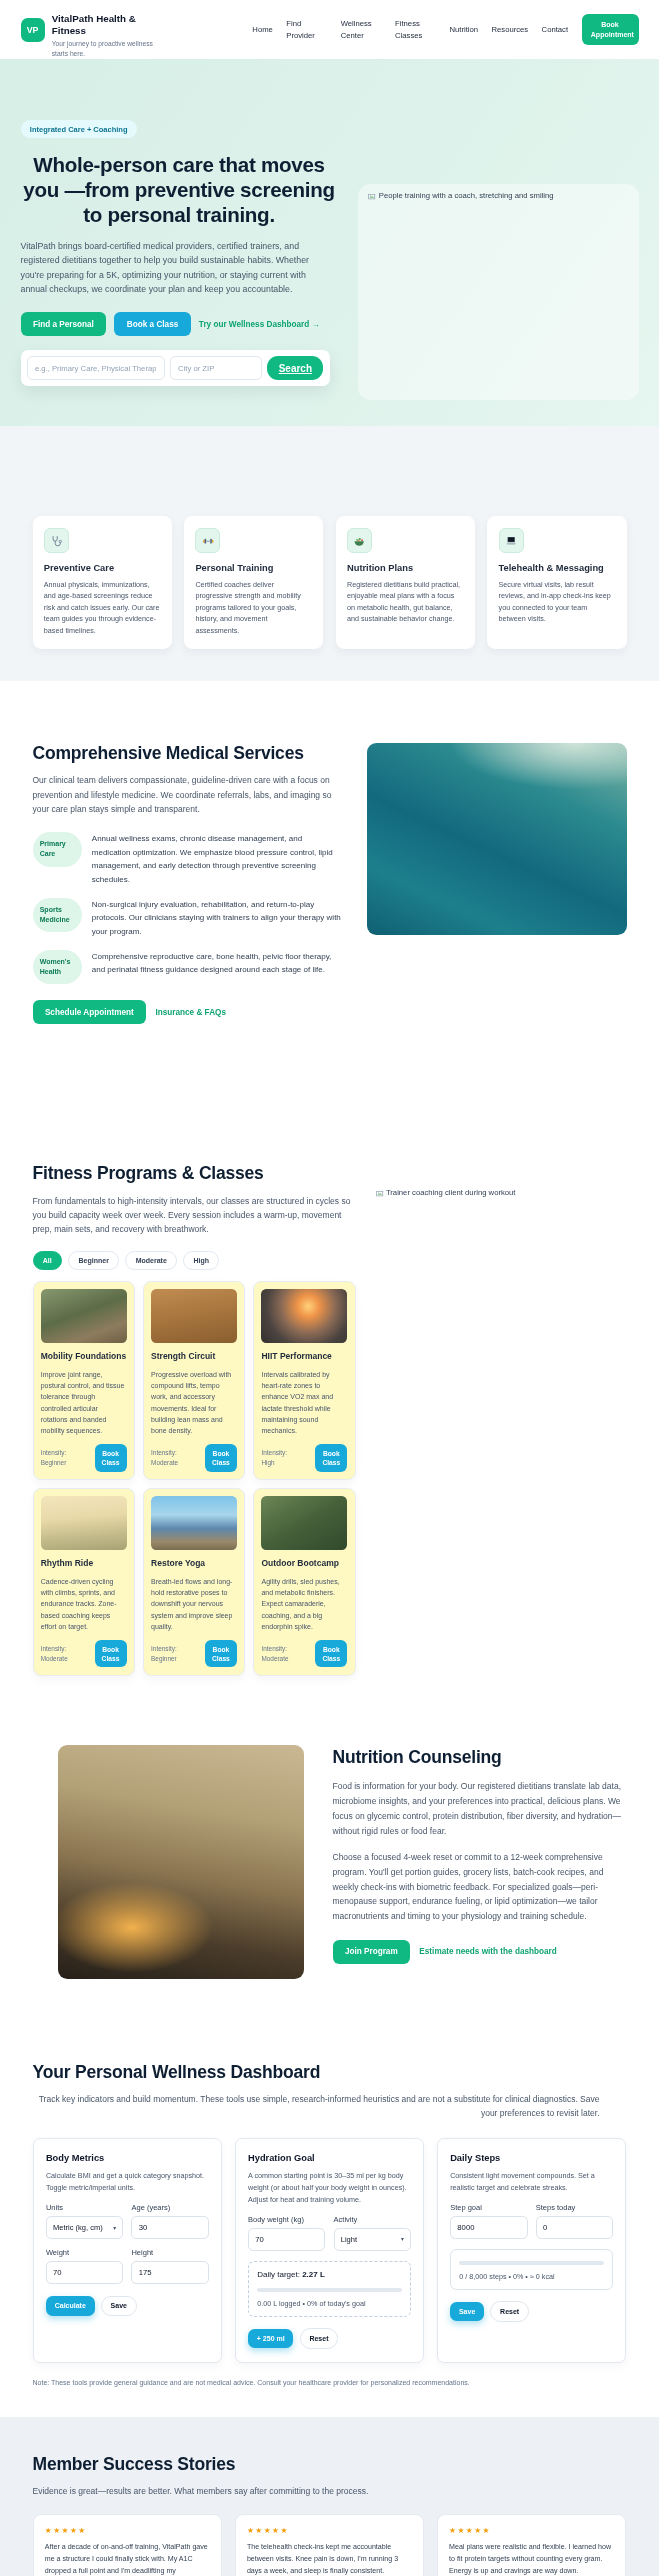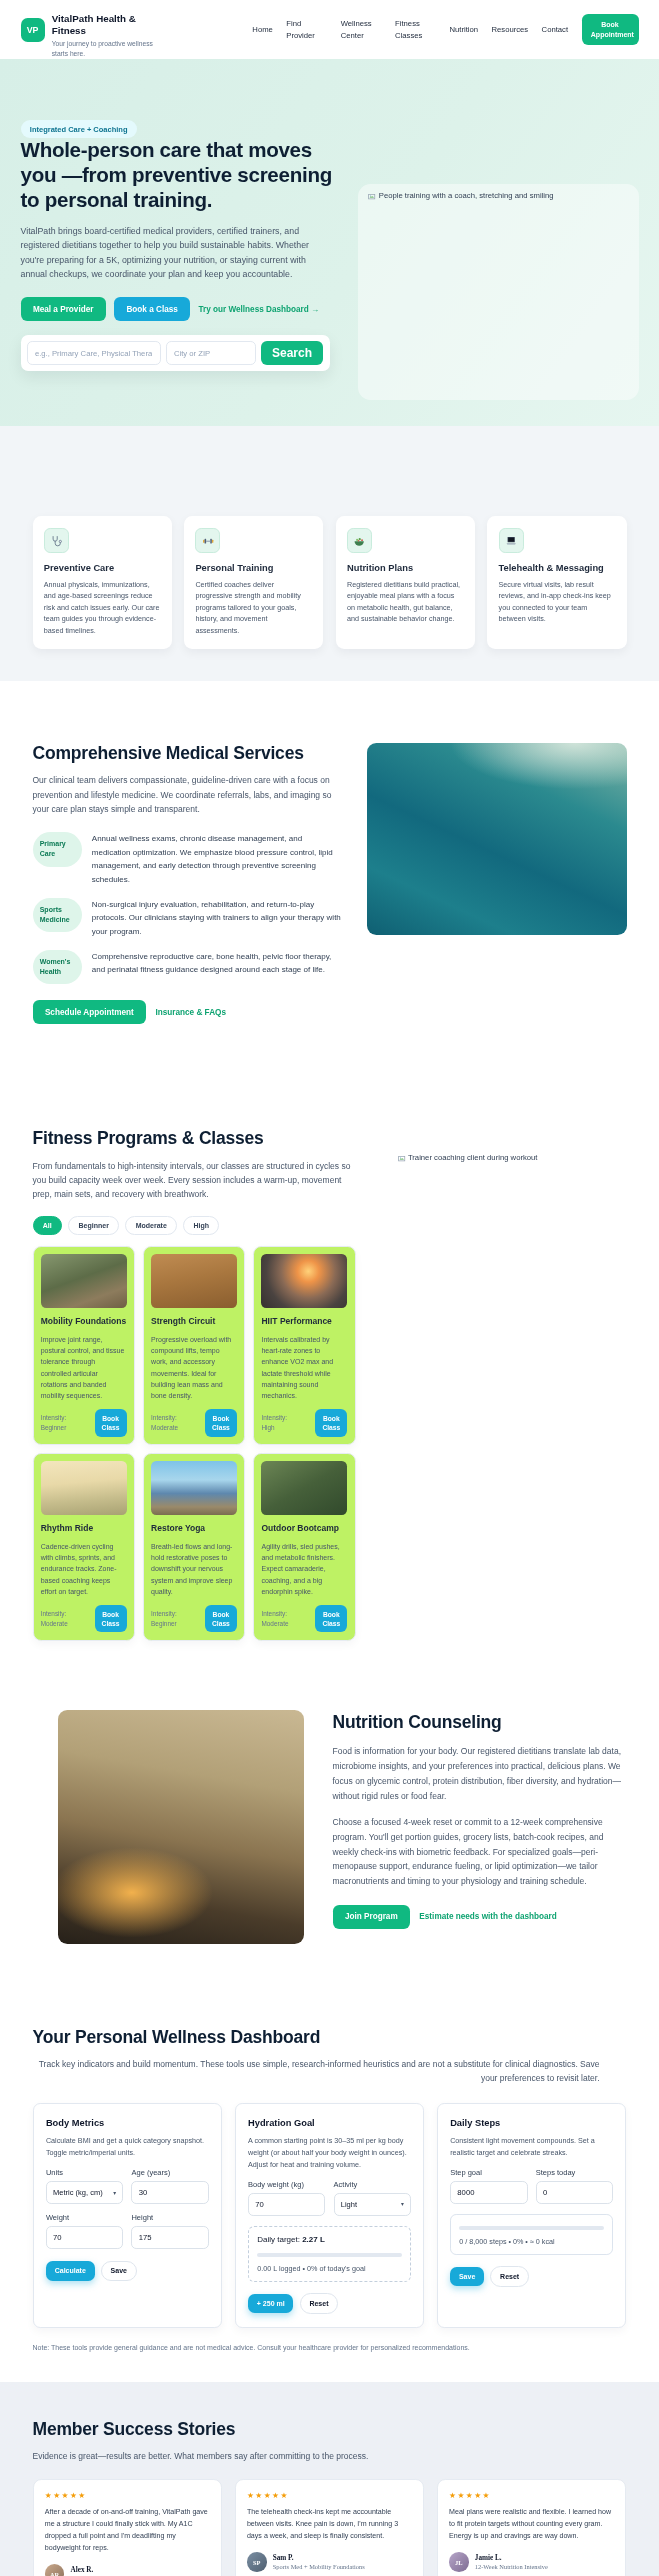"Whole-person care that moves you" .hero h1 { margin-top: 0 -> 15px; text-align: none -> center }
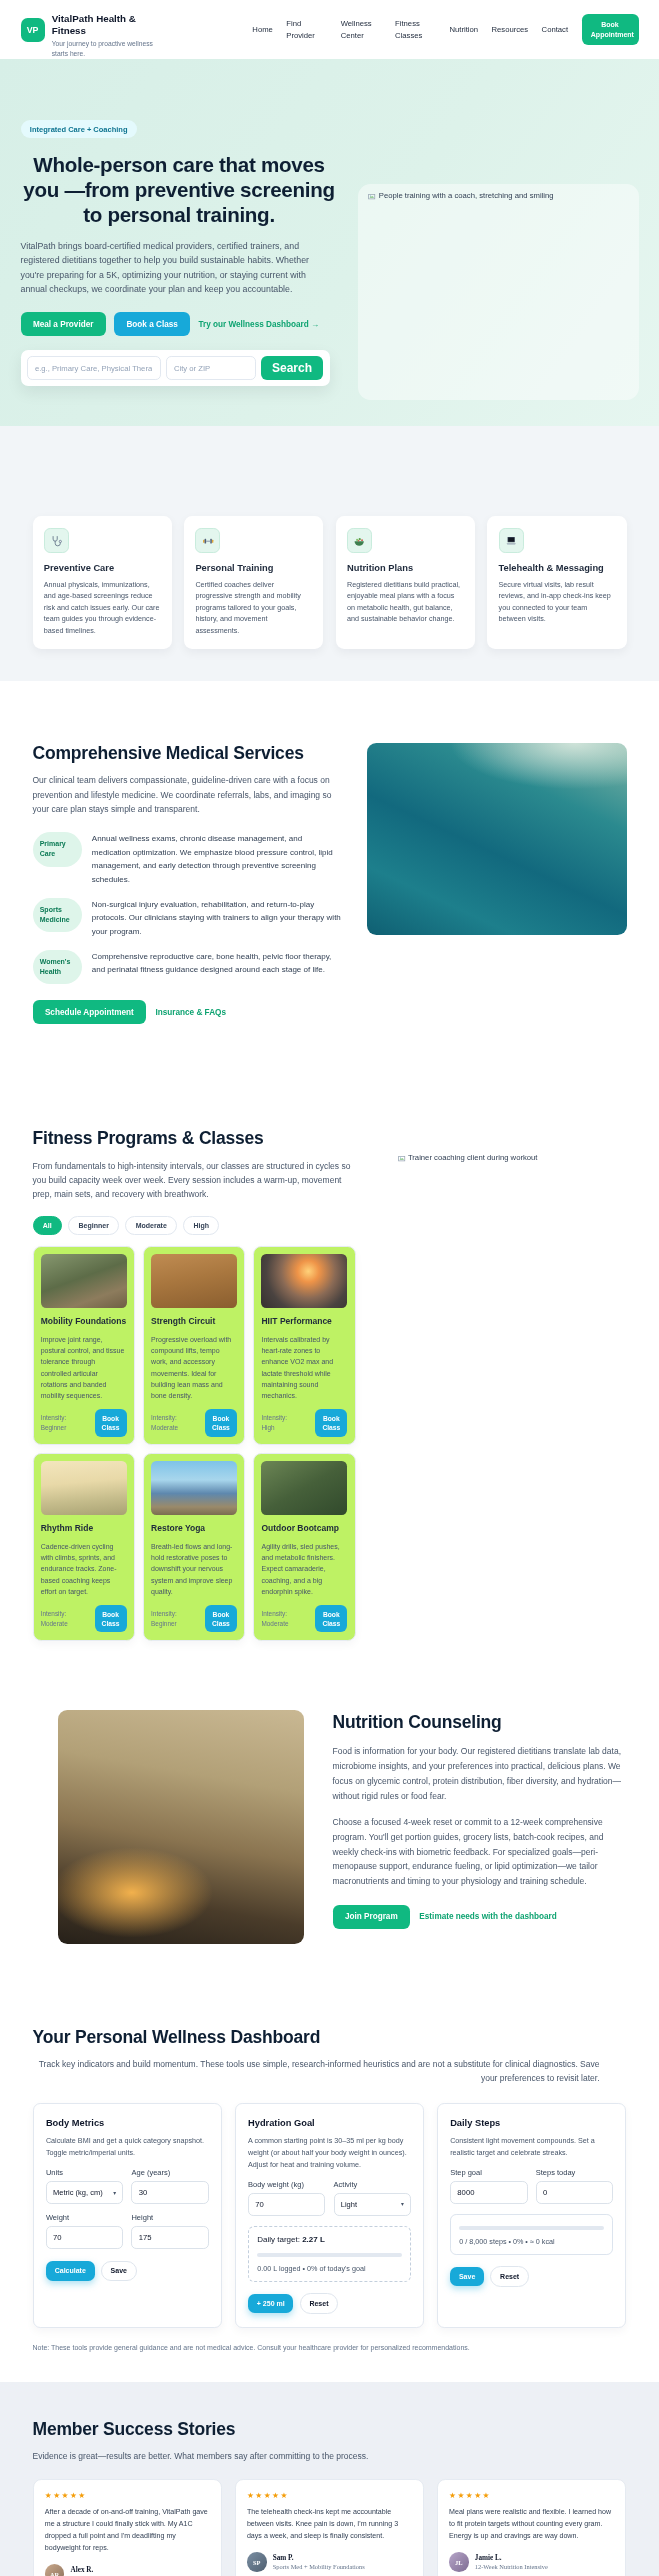"Meal a Provider" button.btn { text: Meal a Provider -> Find a Personal }
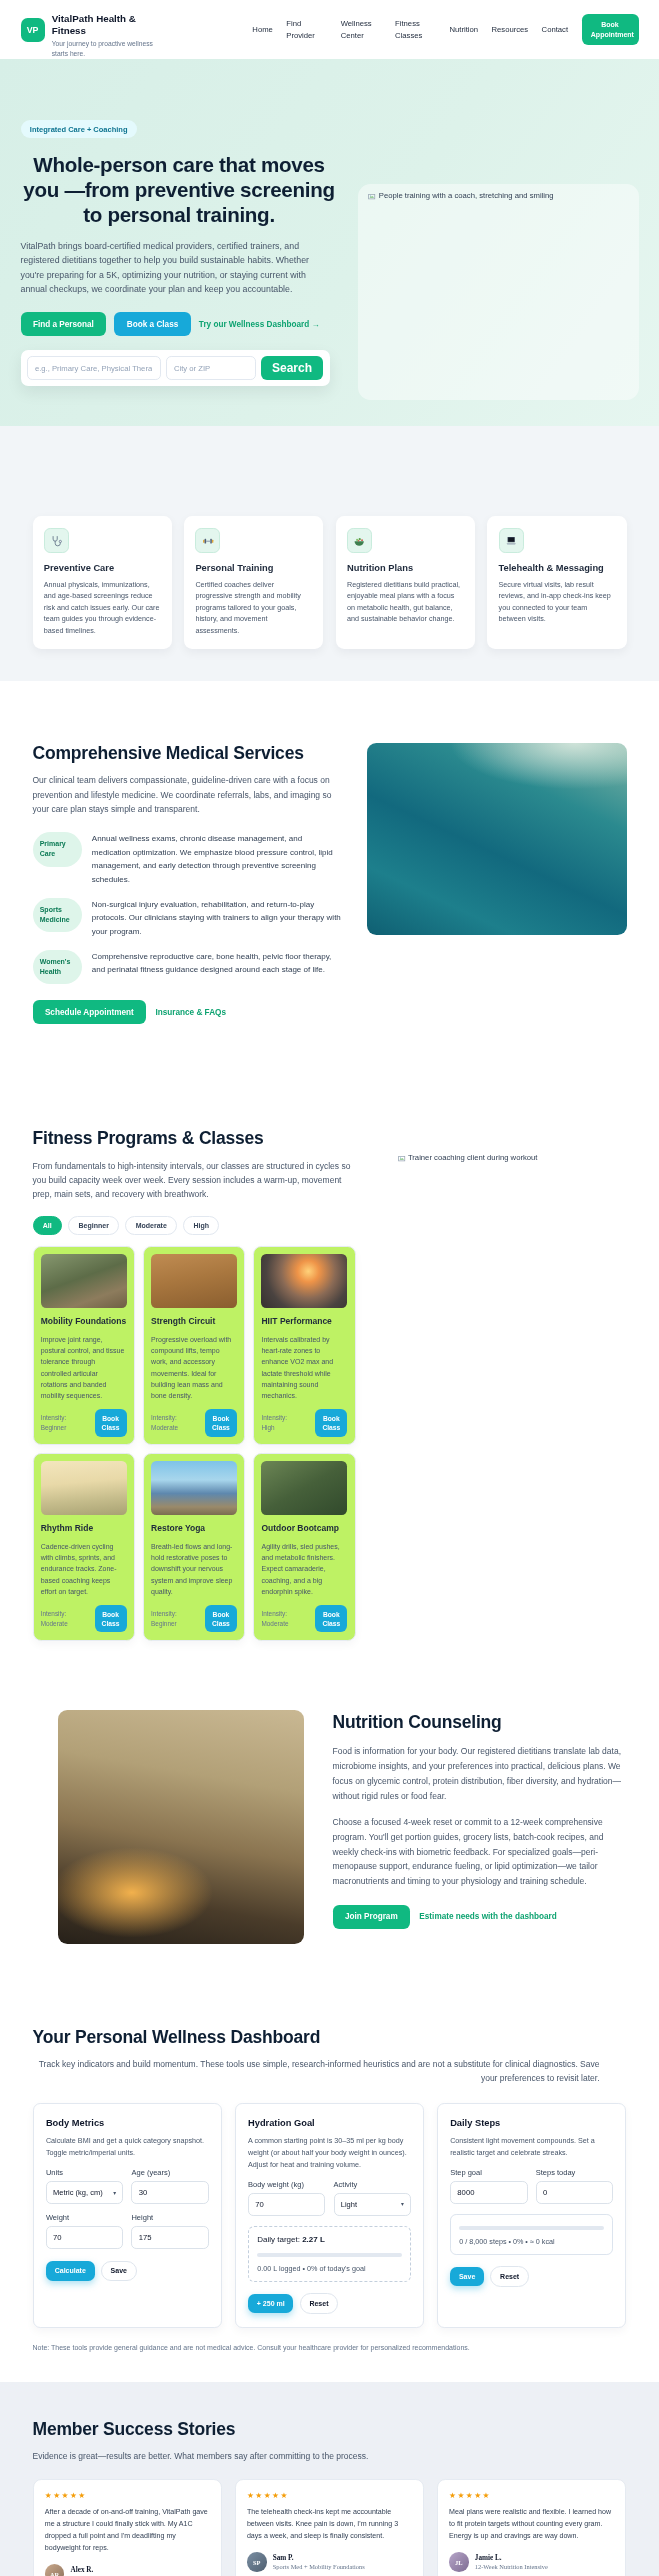"Search" .search-btn { border-radius: 6px -> 11px; font-size: 12px -> 10px; text-decoration: none -> underline }
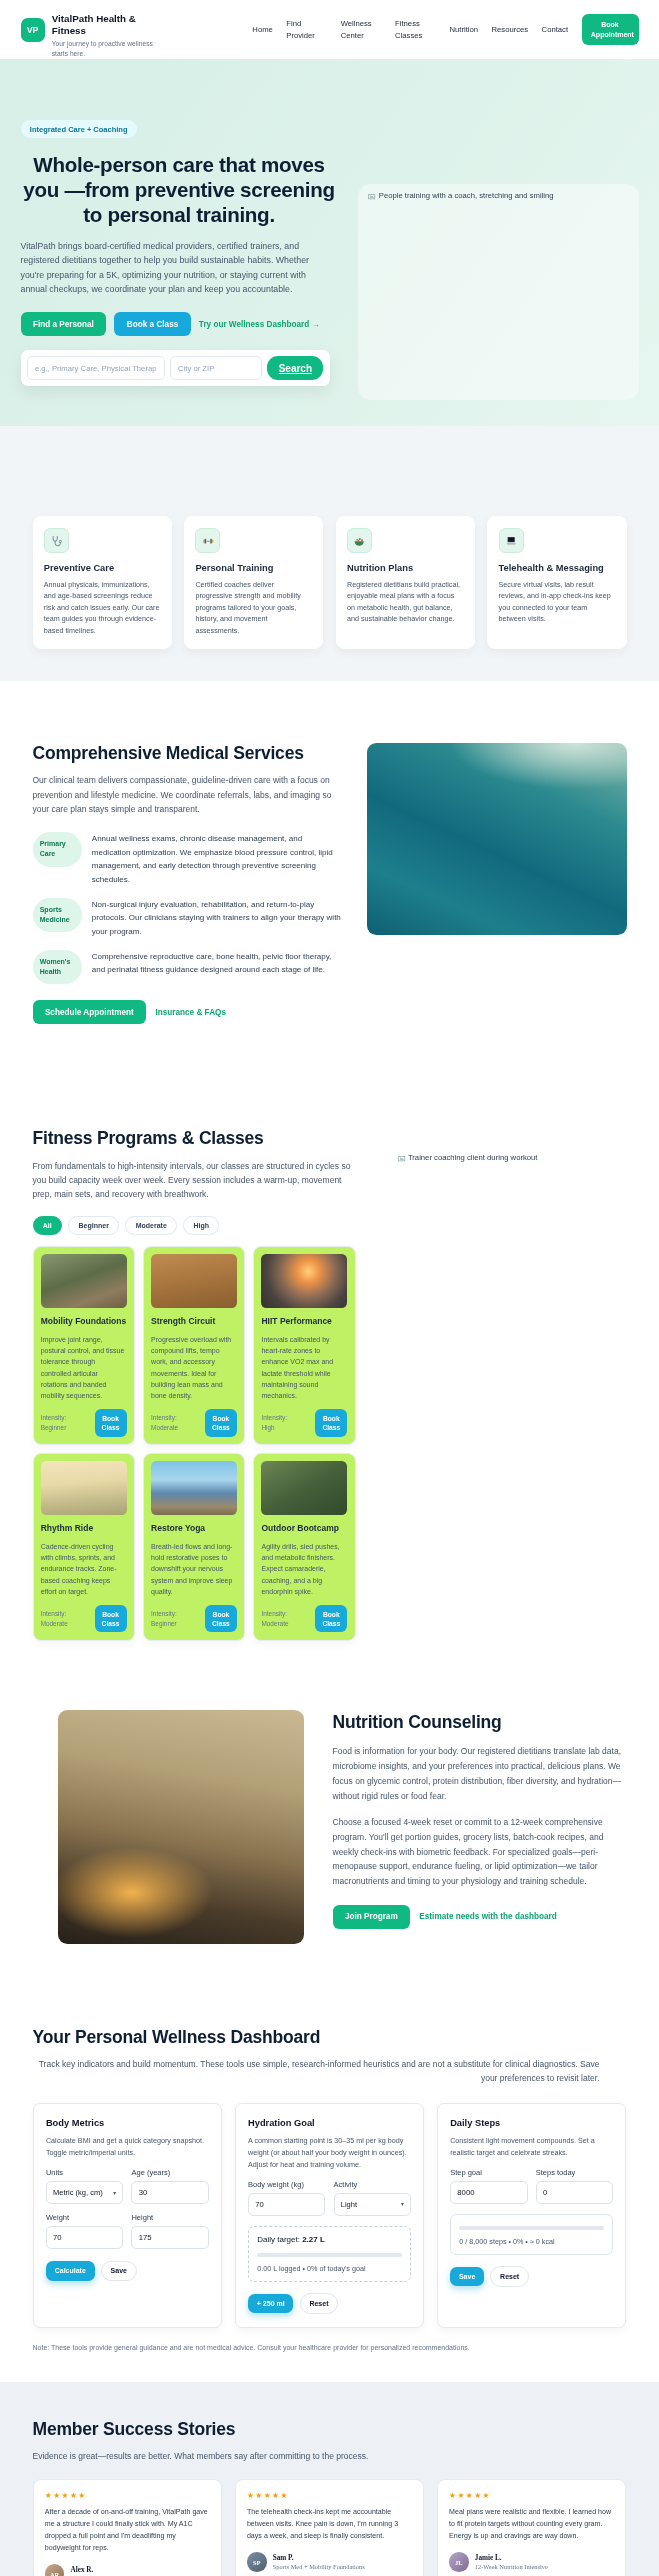"Fitness Programs & Classes" .fitness-grid { gap: 41px -> 19px; margin-top: none -> 35px }
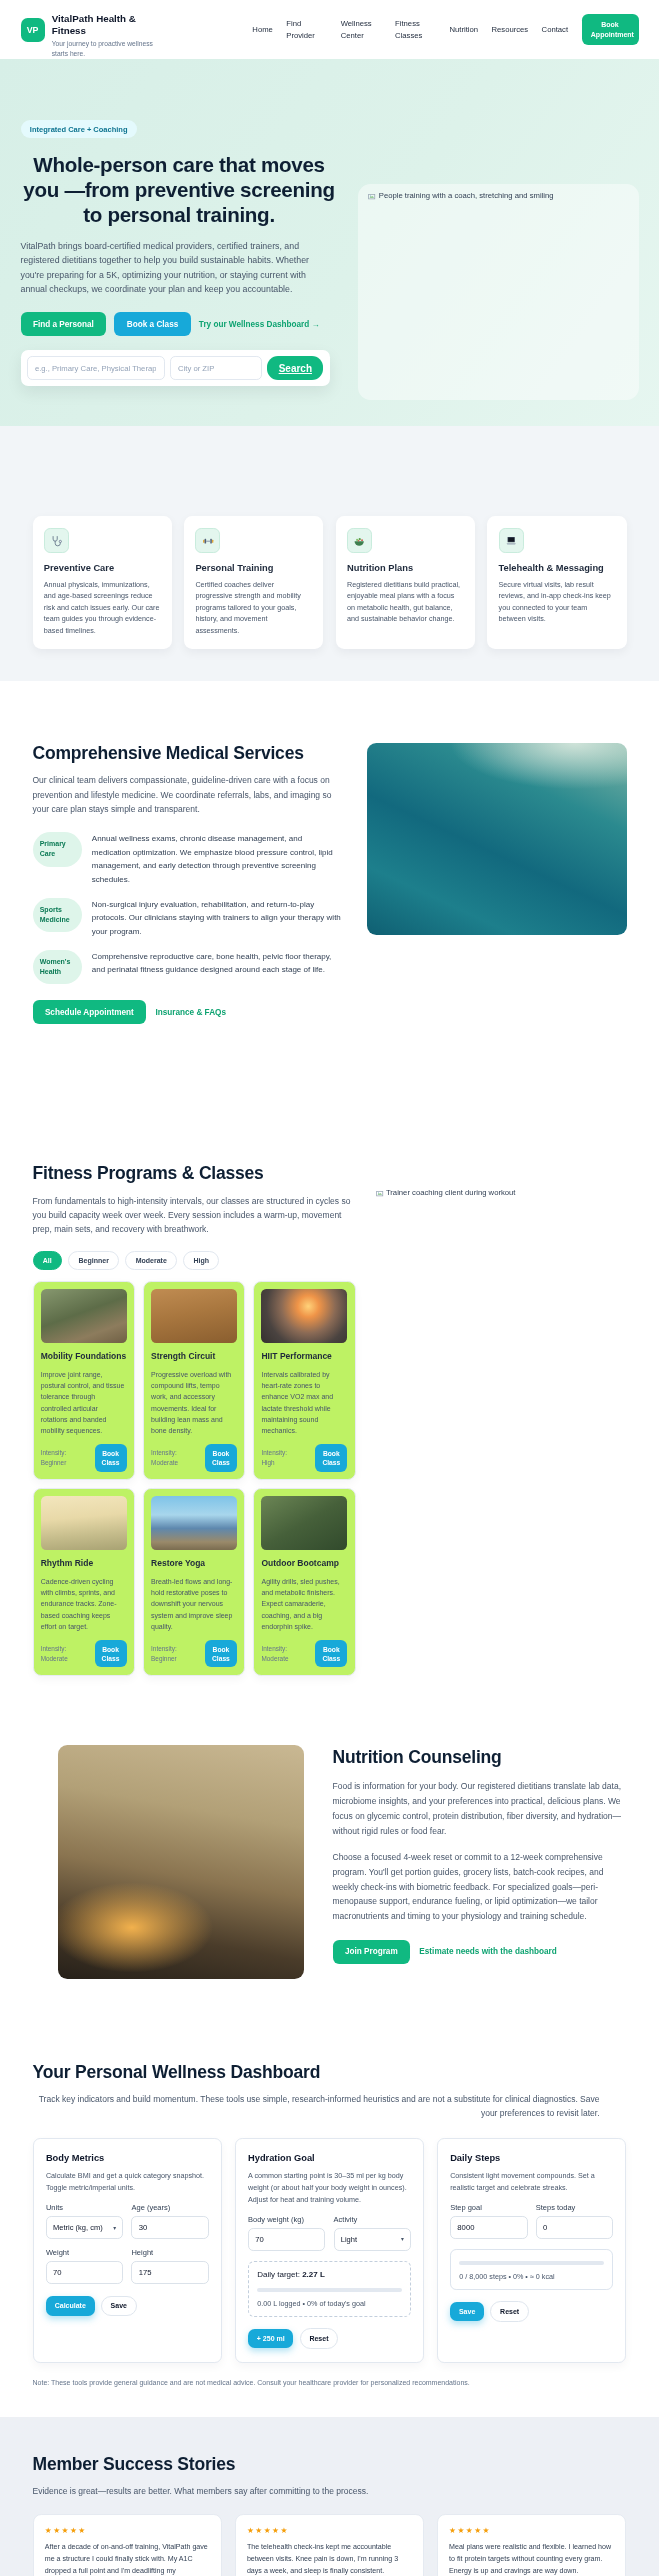"Mobility Foundations" .c-card { background: #bef264 -> #fef9c3 }
